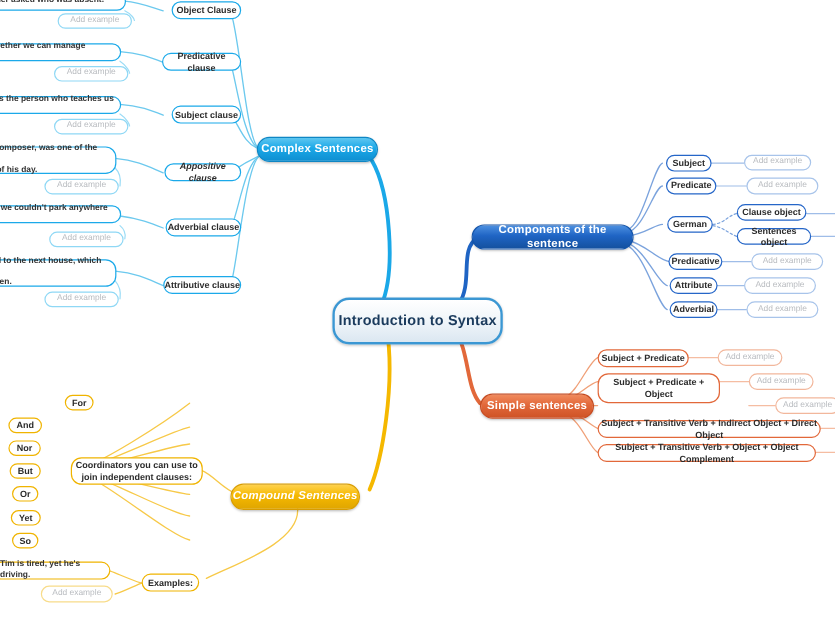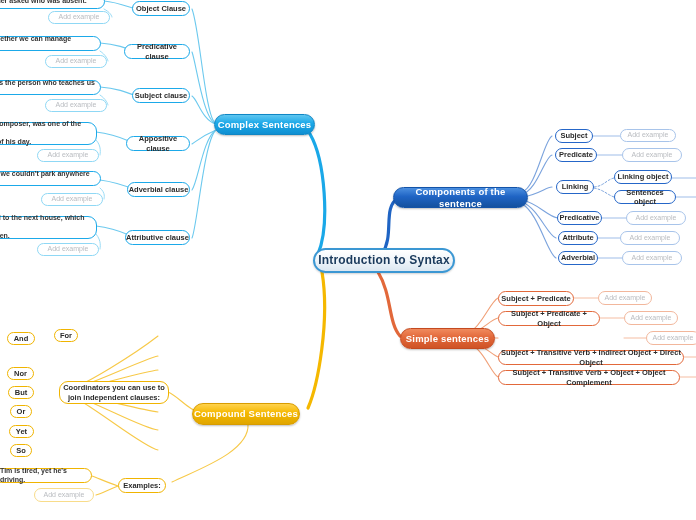"Object Clause" .lvl2.cyan { margin-left: none -> 11px }
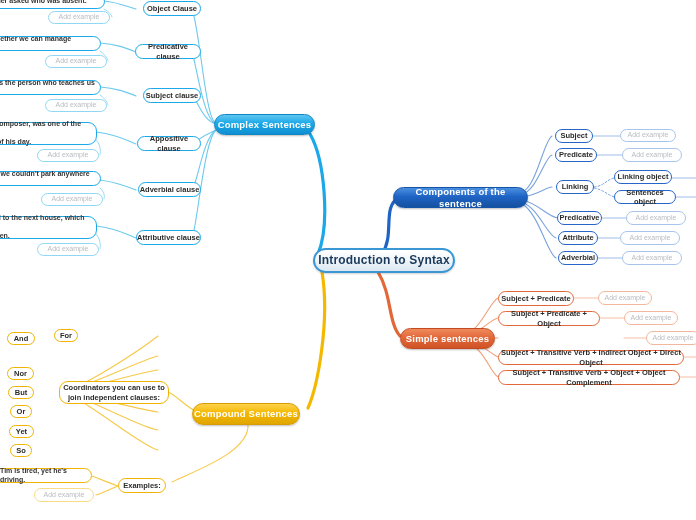"Appositive clause" div.node { font-style: none -> italic }
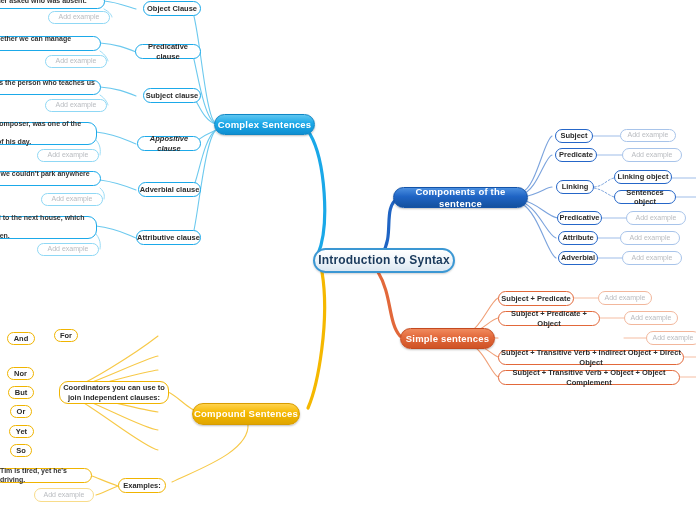"Linking object" span { text: Linking -> Clause }
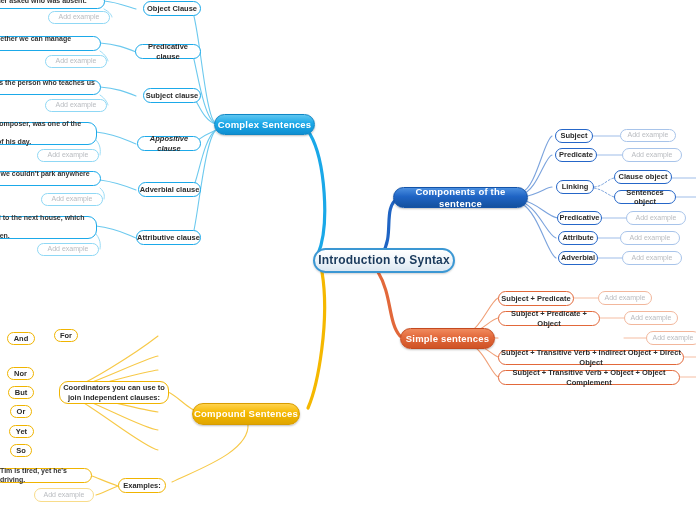"Linking" span { text: Linking -> German }
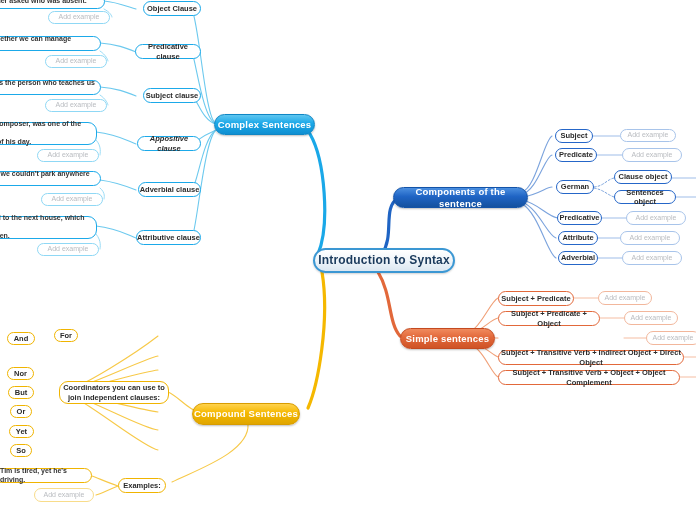"Introduction to Syntax" div.node { height: 25px -> 39px; margin-left: 36px -> none }
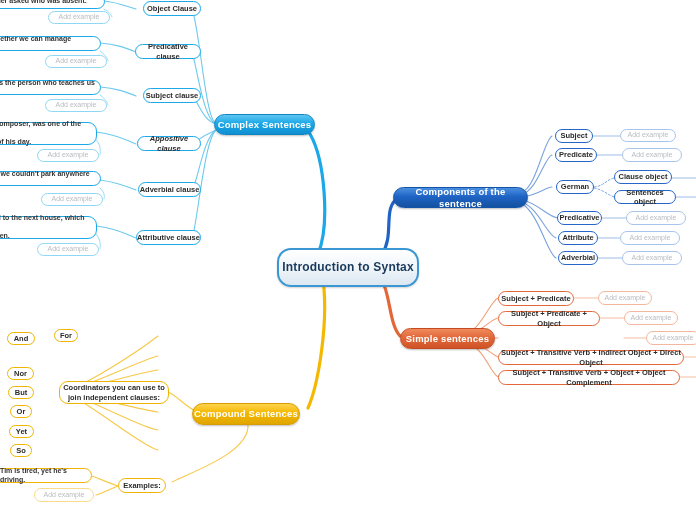"Subject + Predicate + Object" div.node { height: 15px -> 25px }
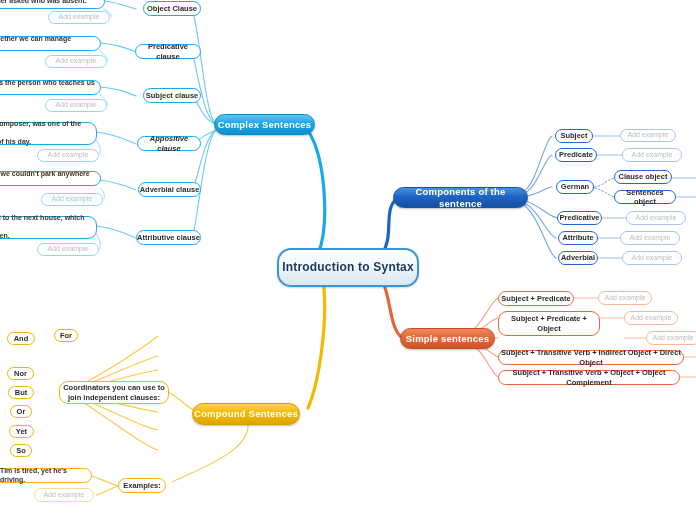"And" div.node { top: 332px -> 348px }
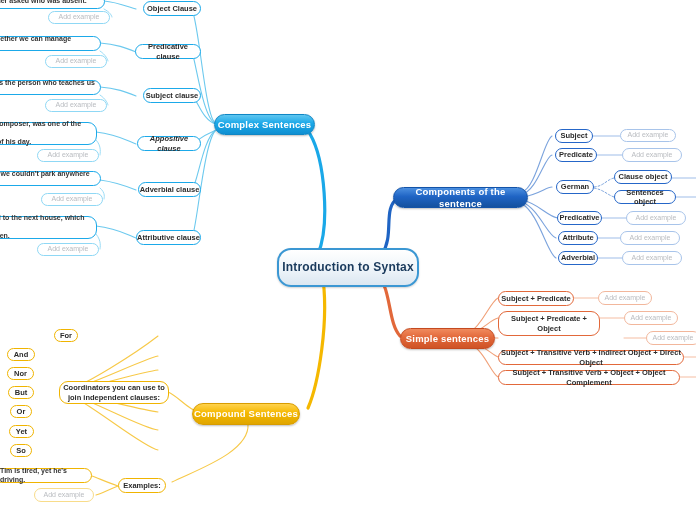"Compound Sentences" .main.gold { font-style: none -> italic }
